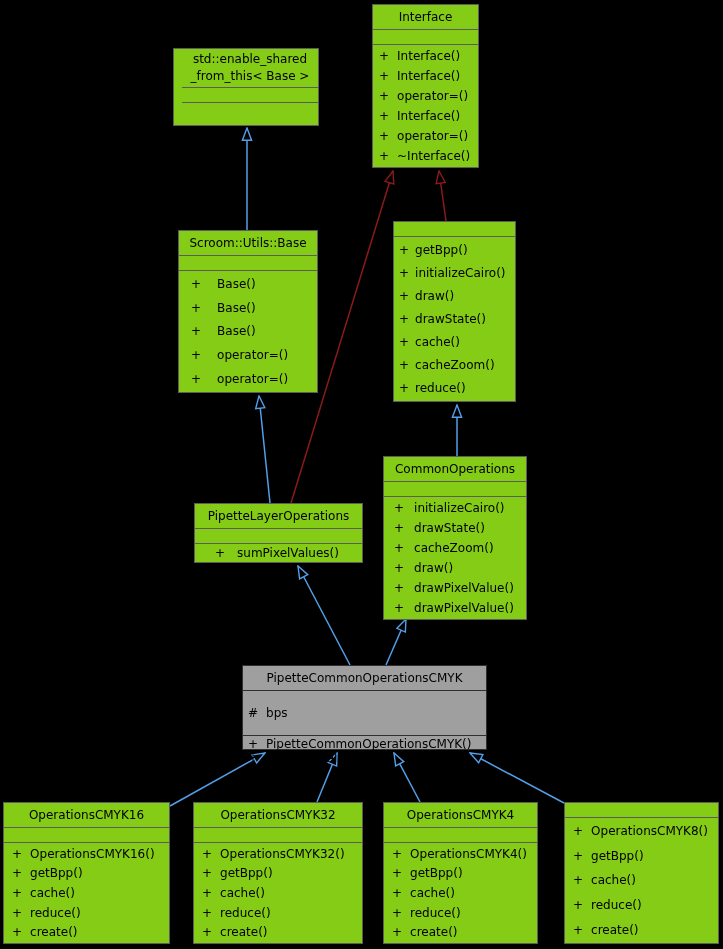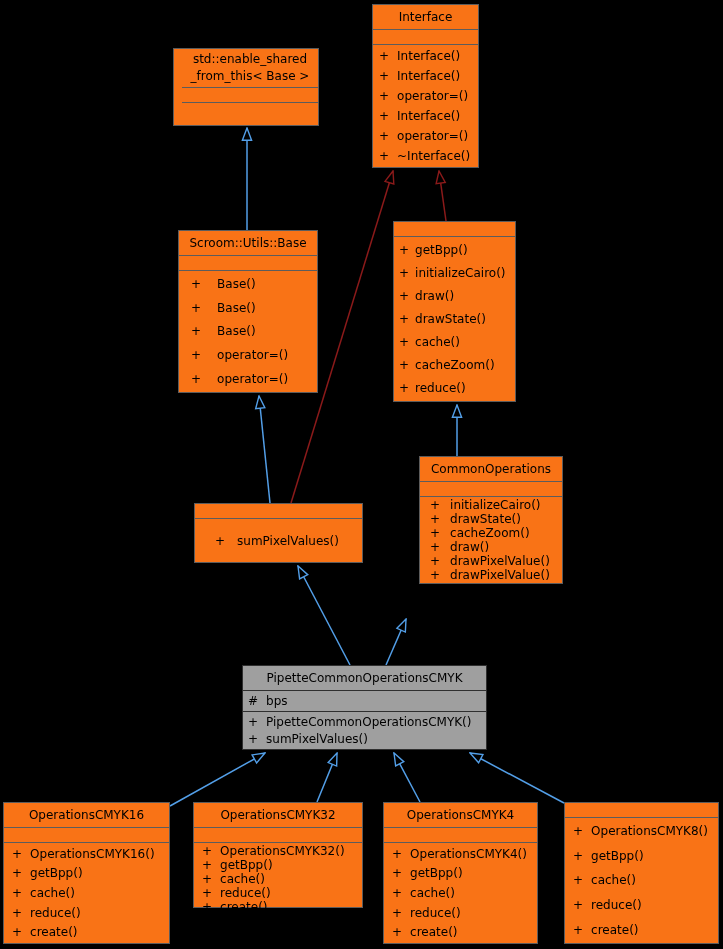"Interface" .class-box { background: #f97316 -> #84cc16 }
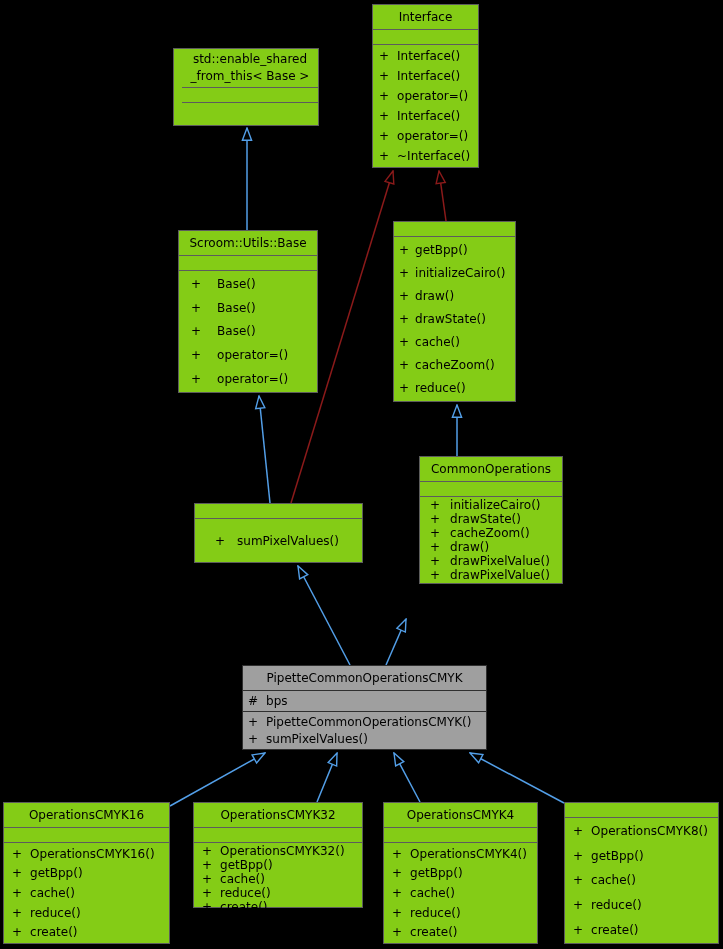"CommonOperations" div.class-box { height: 128px -> 164px; margin-left: 36px -> none }
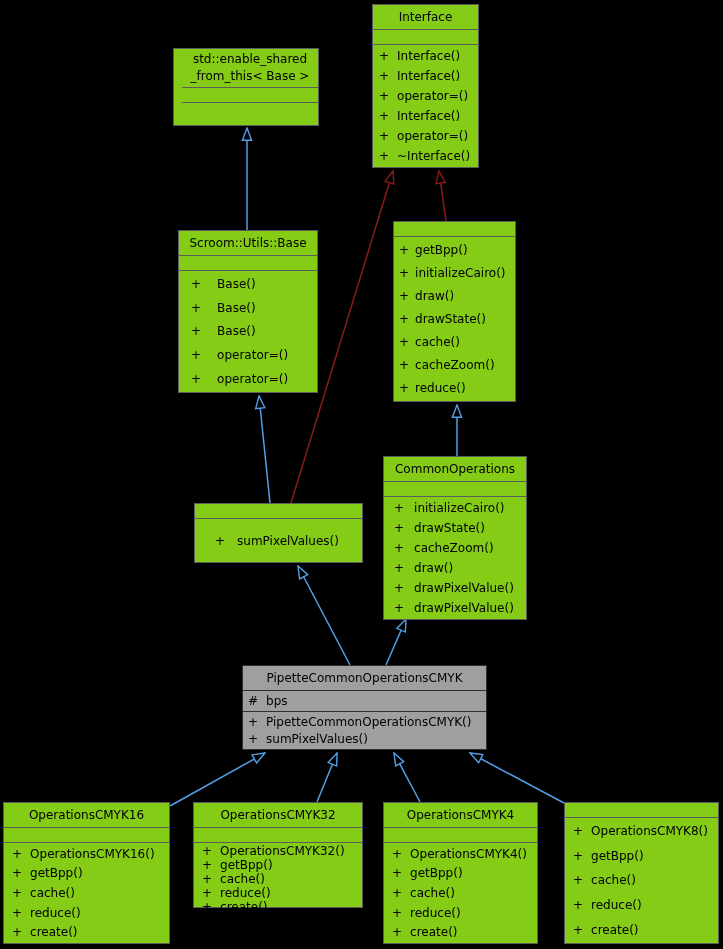"PipetteLayerOperations" div.title { html: none -> <div> <div>PipetteLayerOperations</div> </div> }
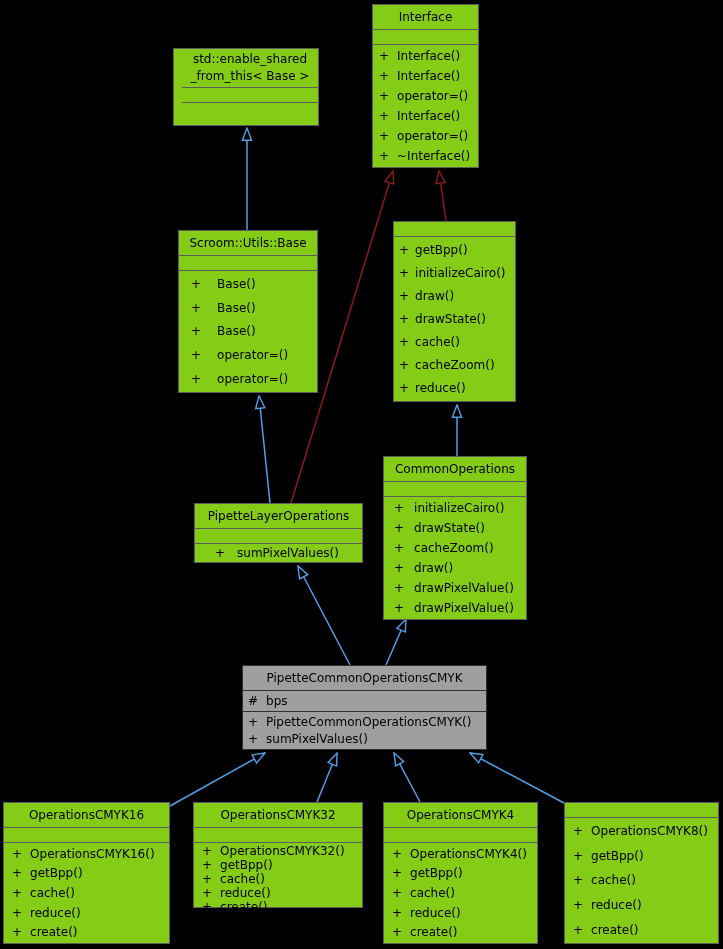"PipetteCommonOperationsCMYK" div.class-box { gap: none -> 12px }
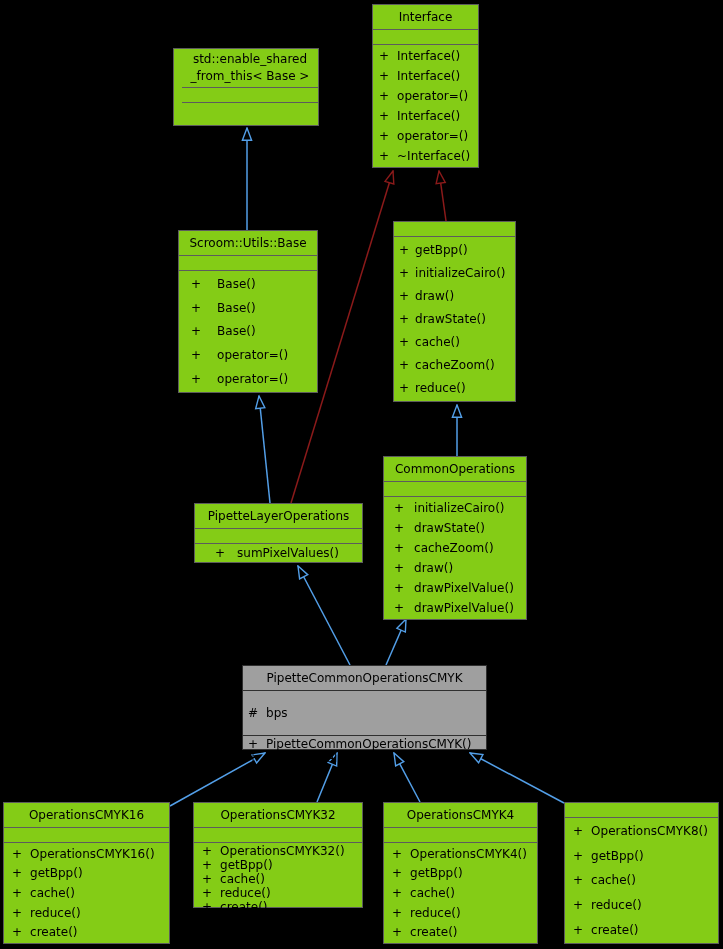"OperationsCMYK32" div.class-box { height: 106px -> 142px }
